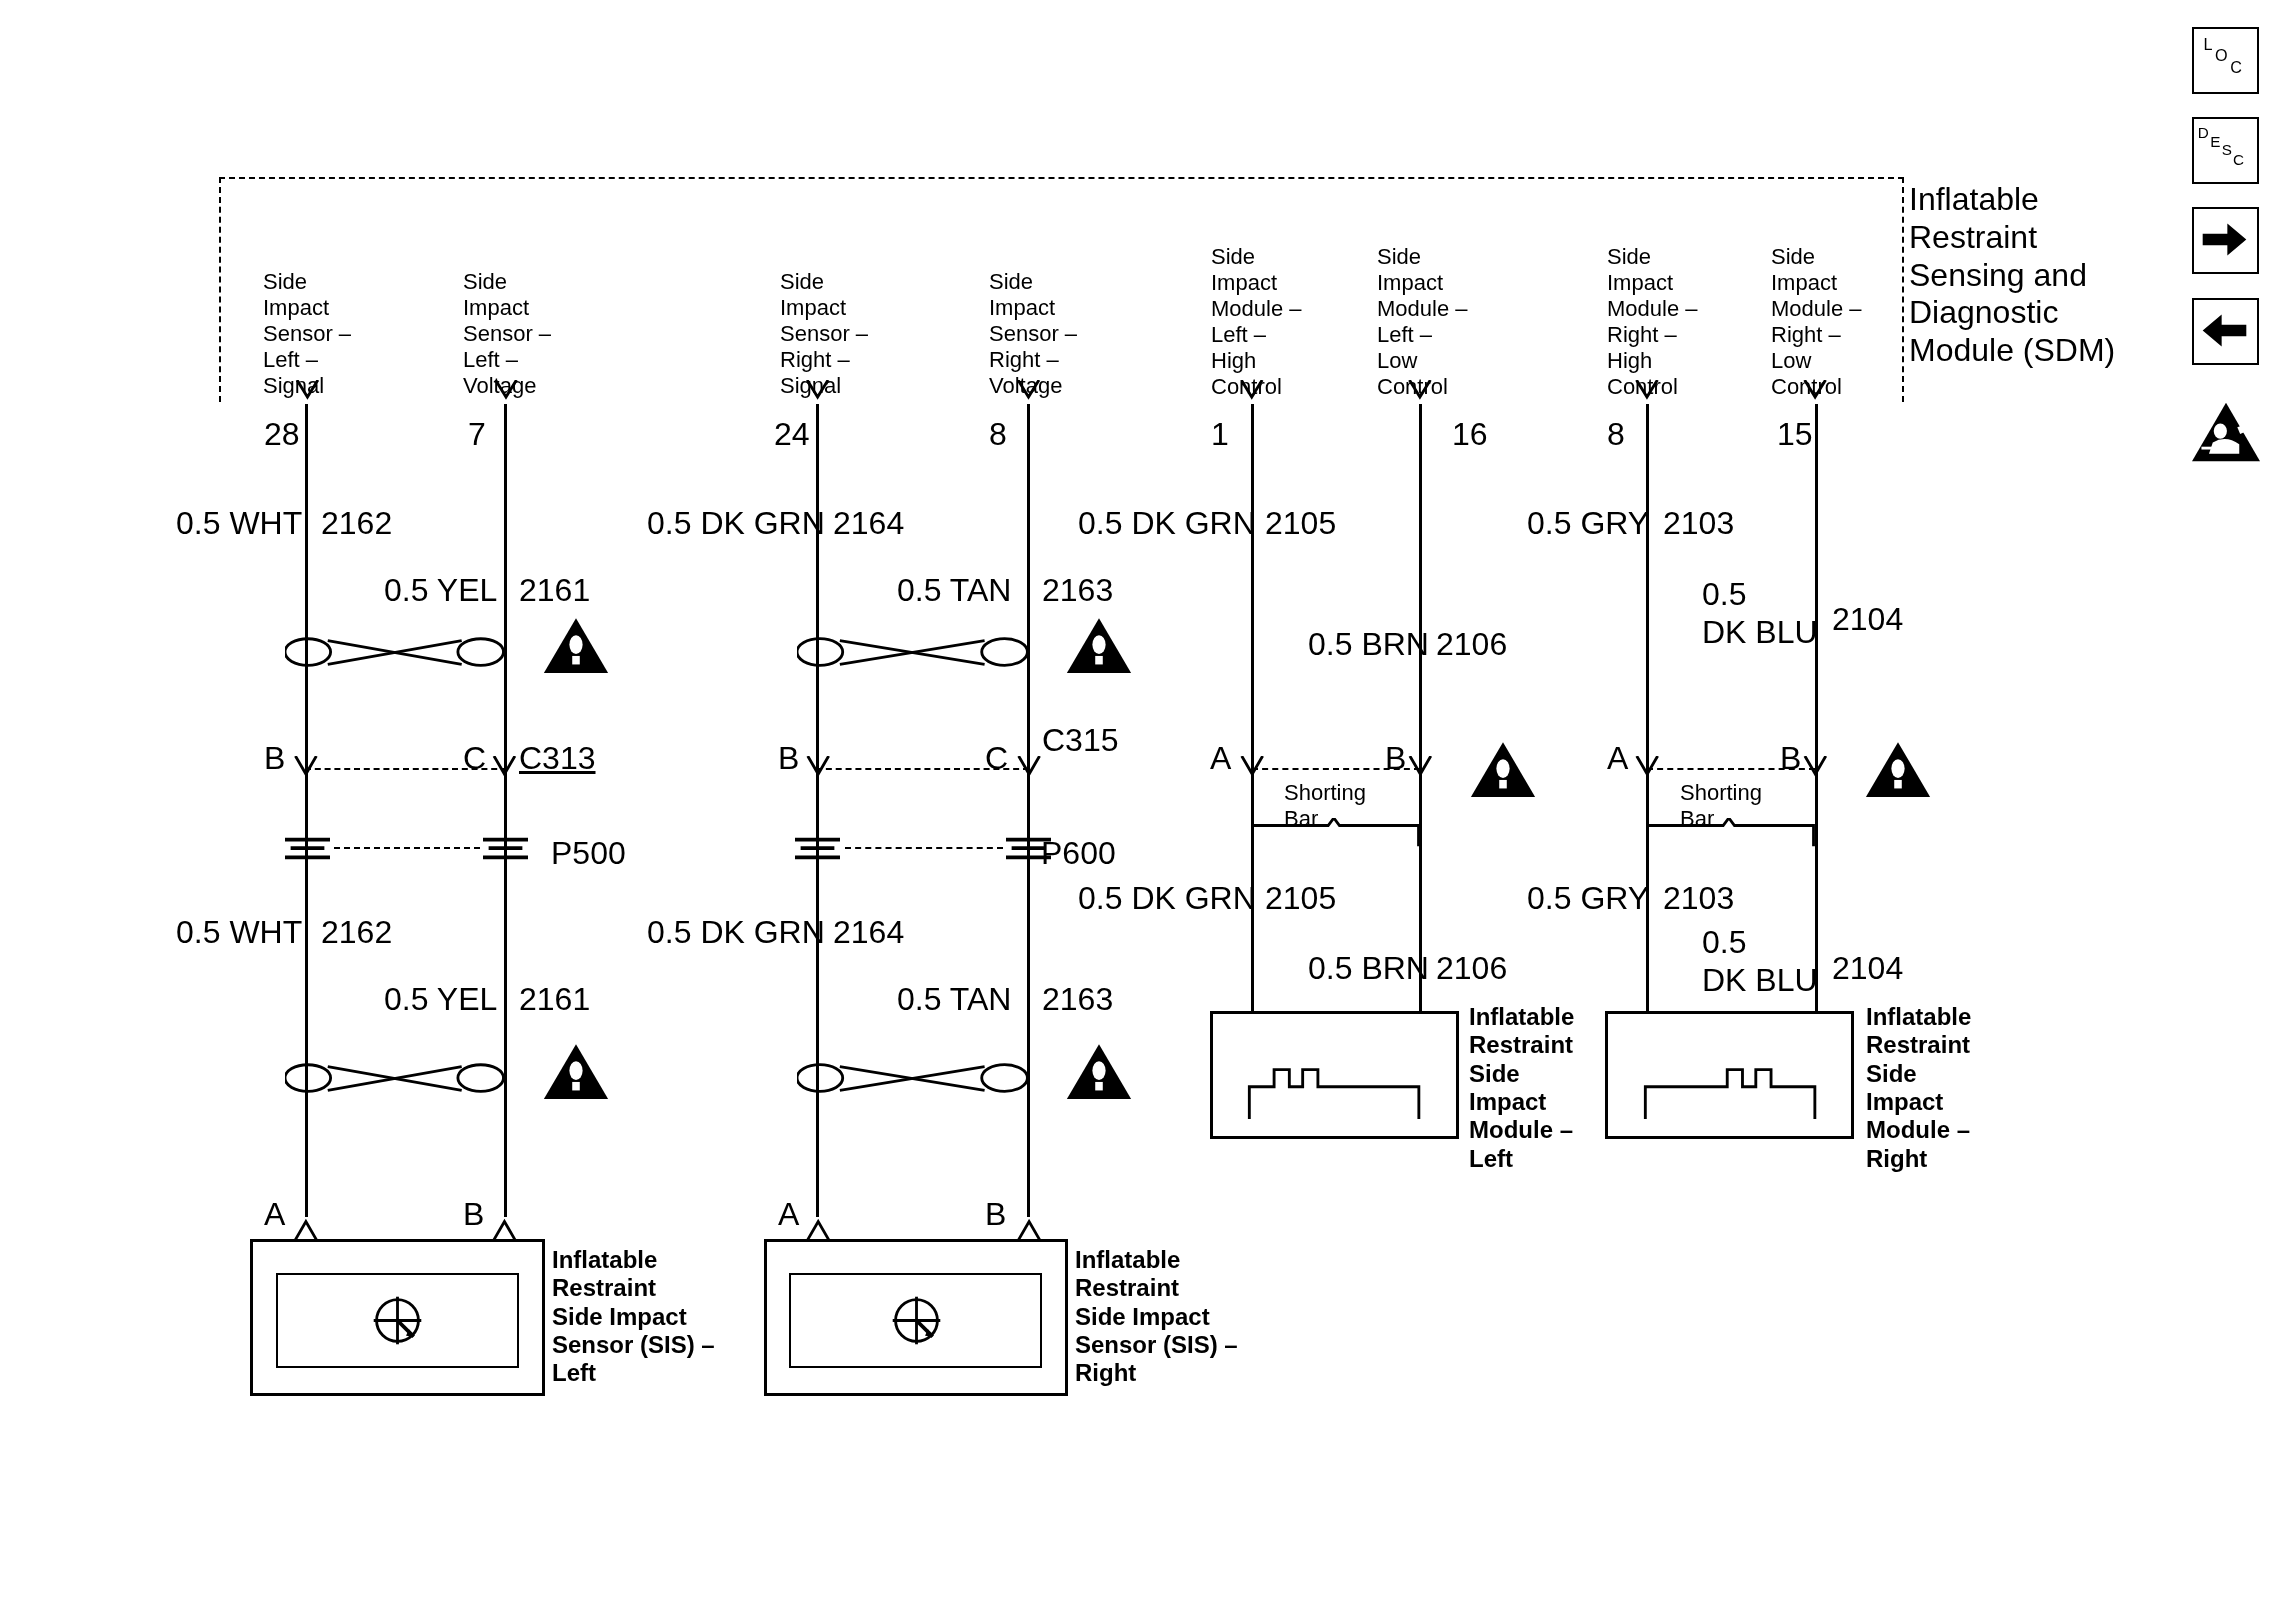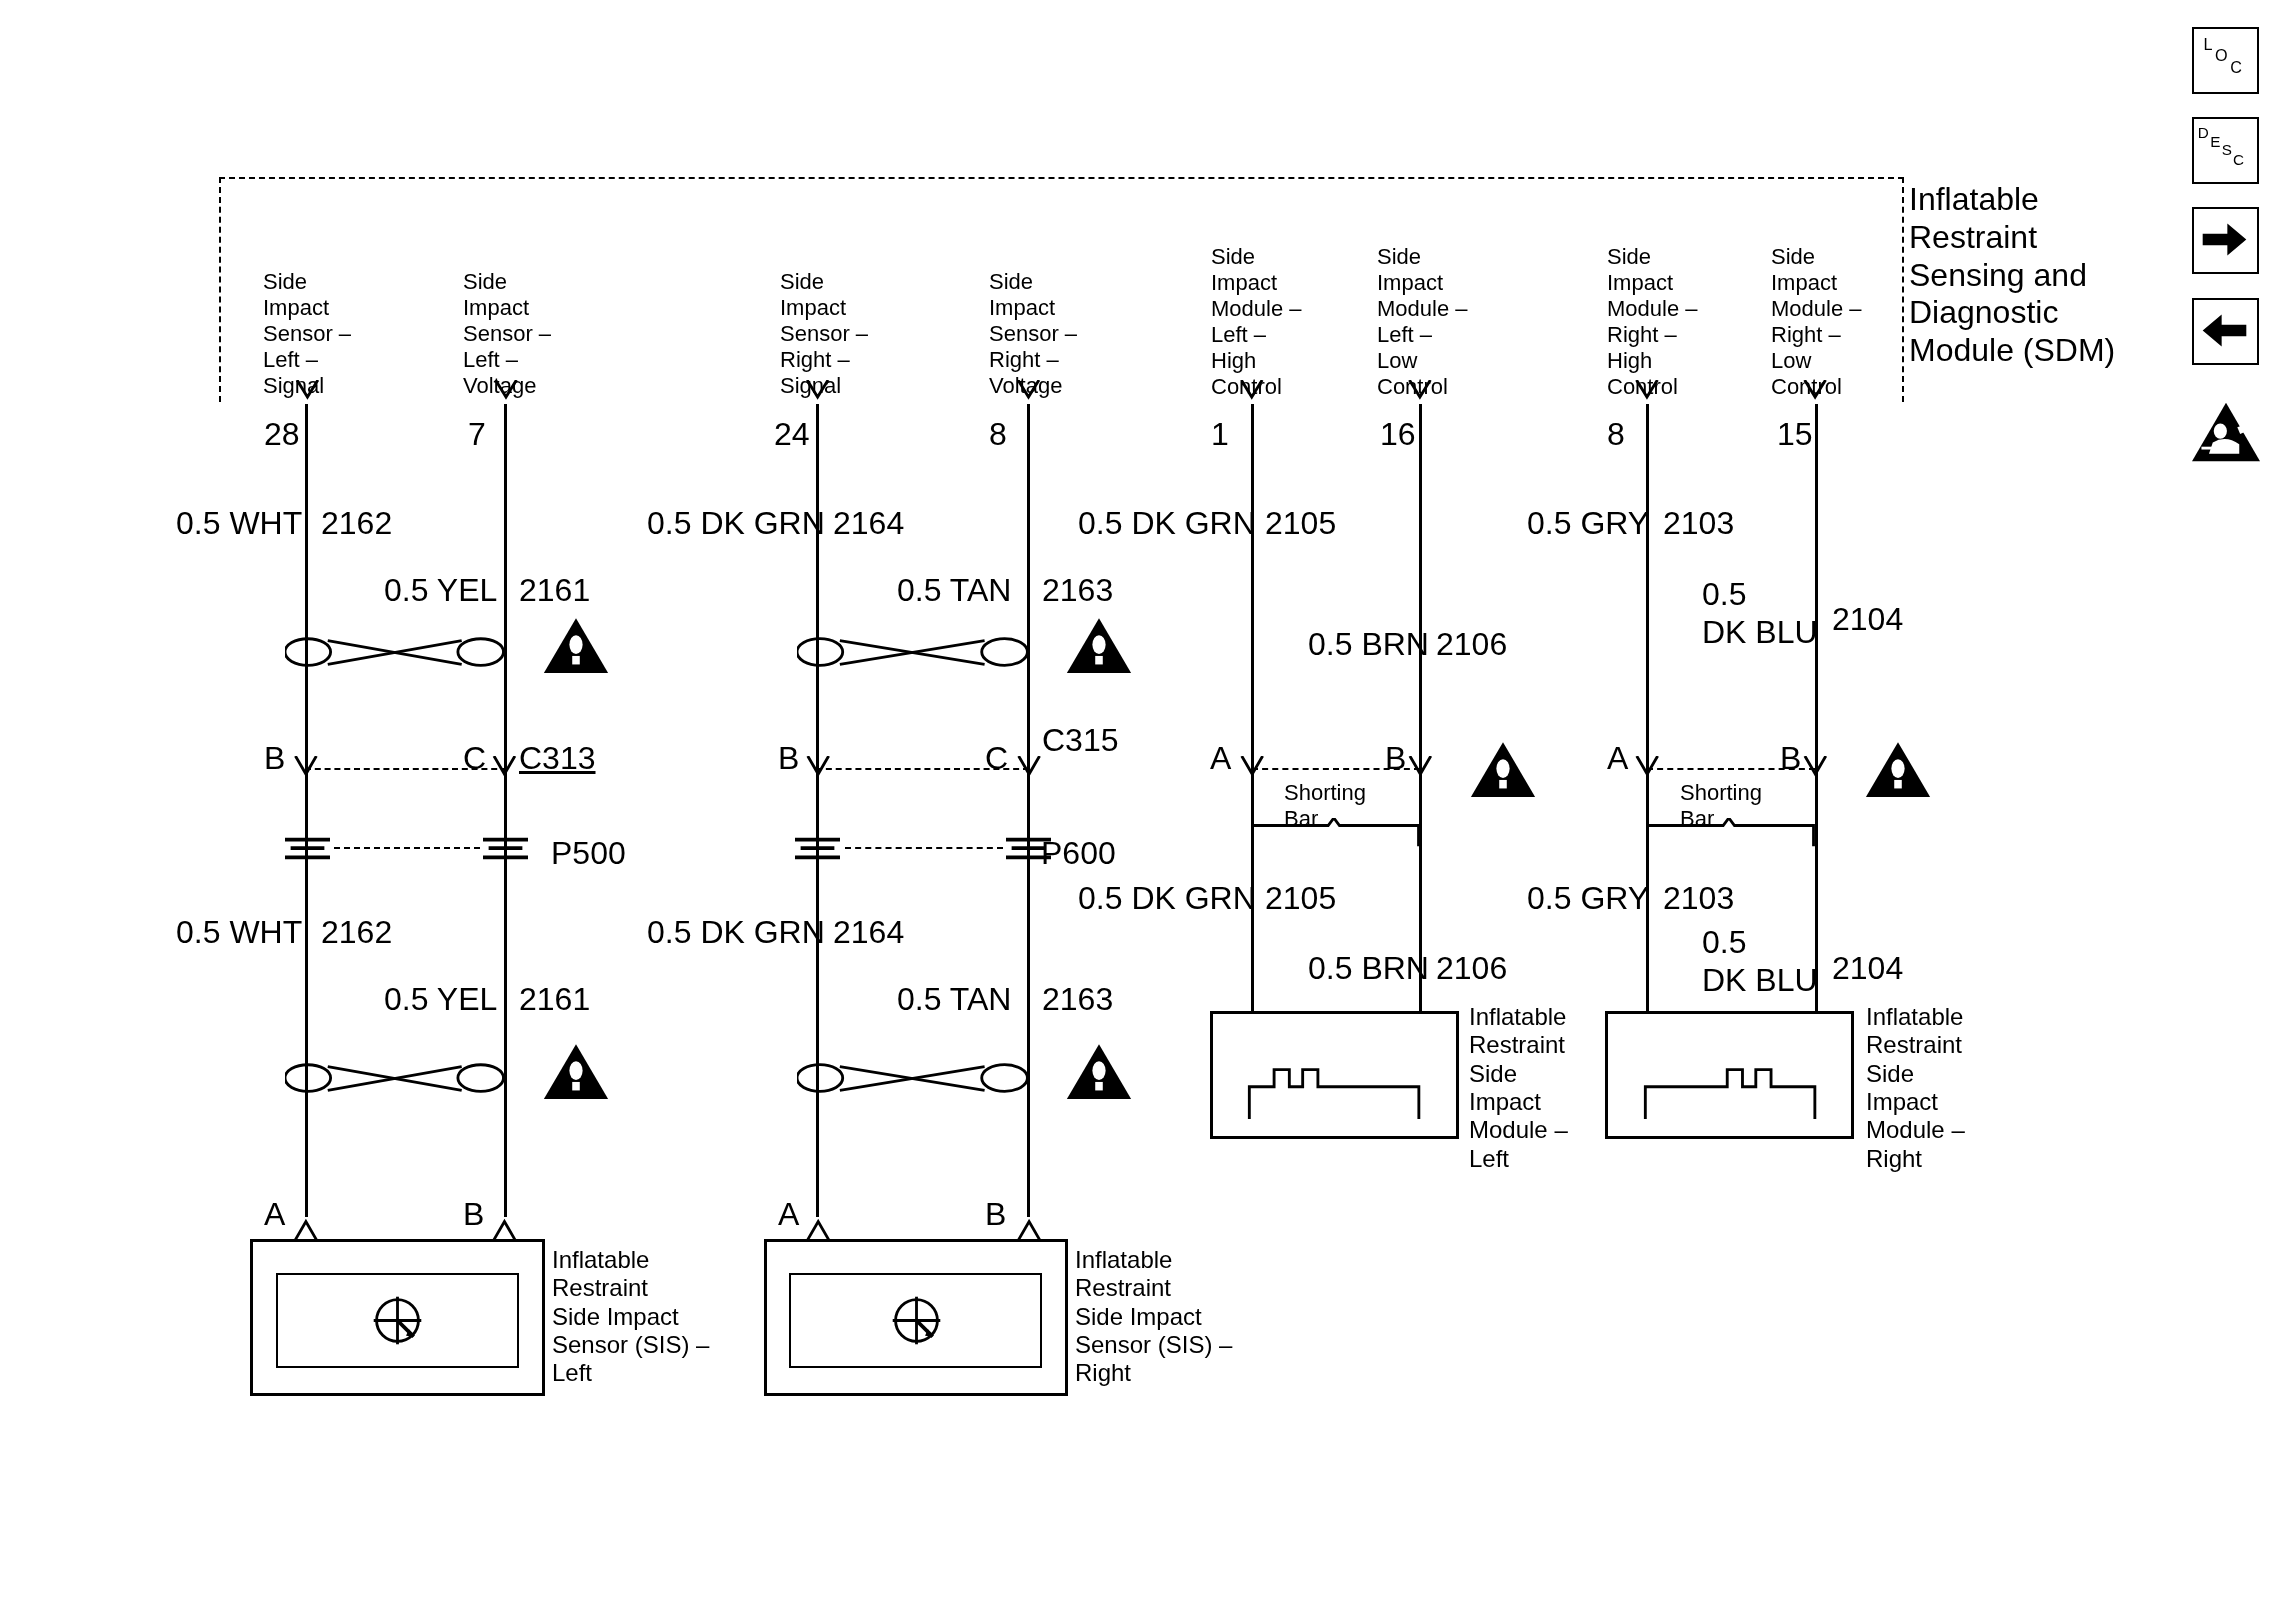"16" div.txt { left: 1380px -> 1452px }
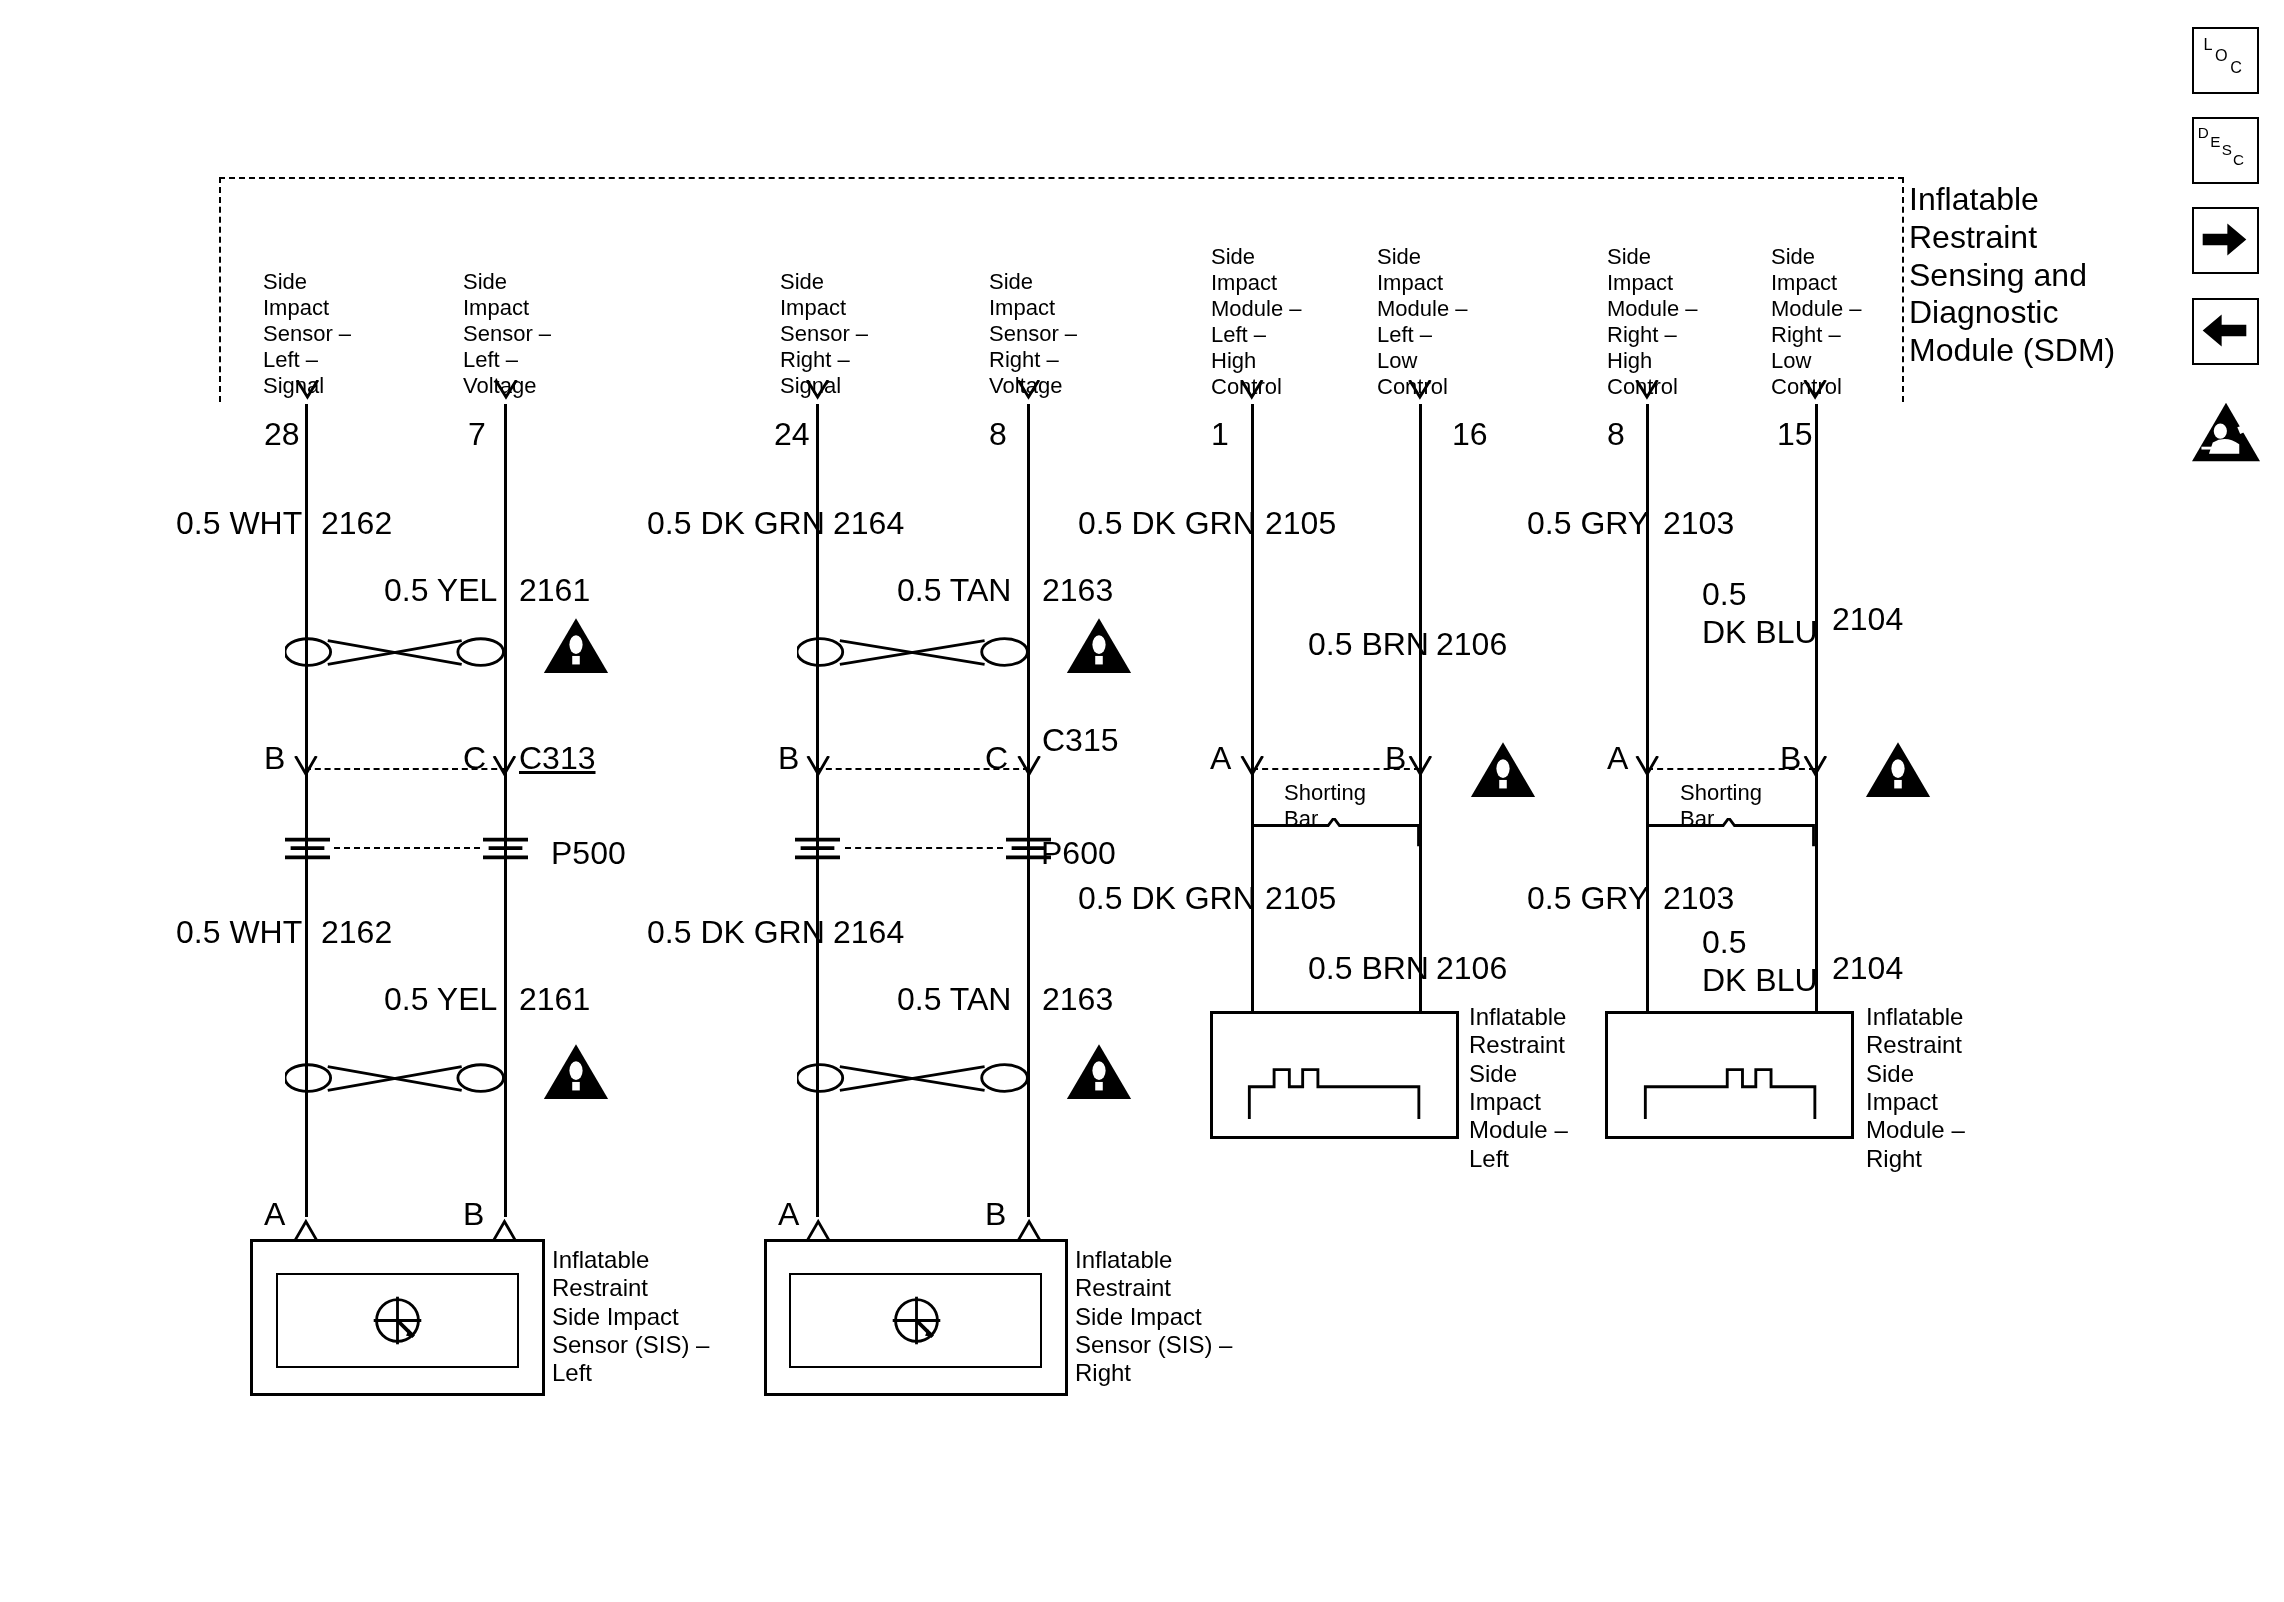"Inflatable" .t25b { font-weight: normal -> bold }
